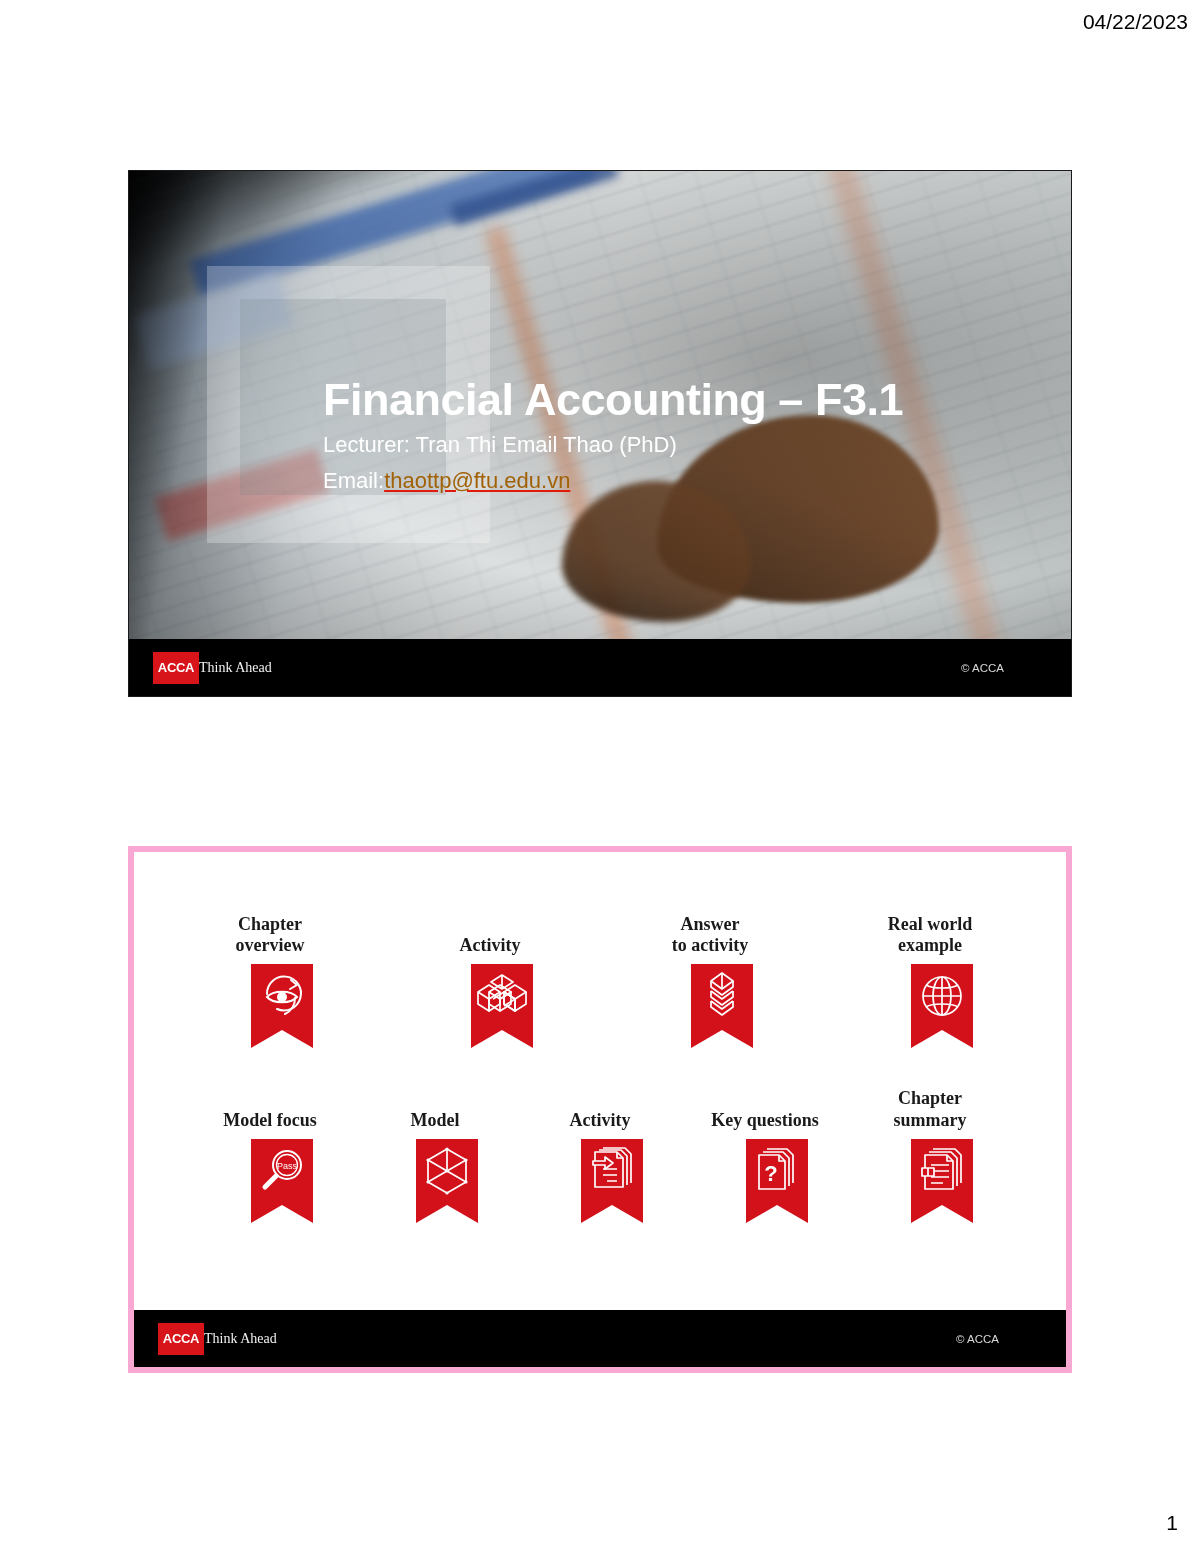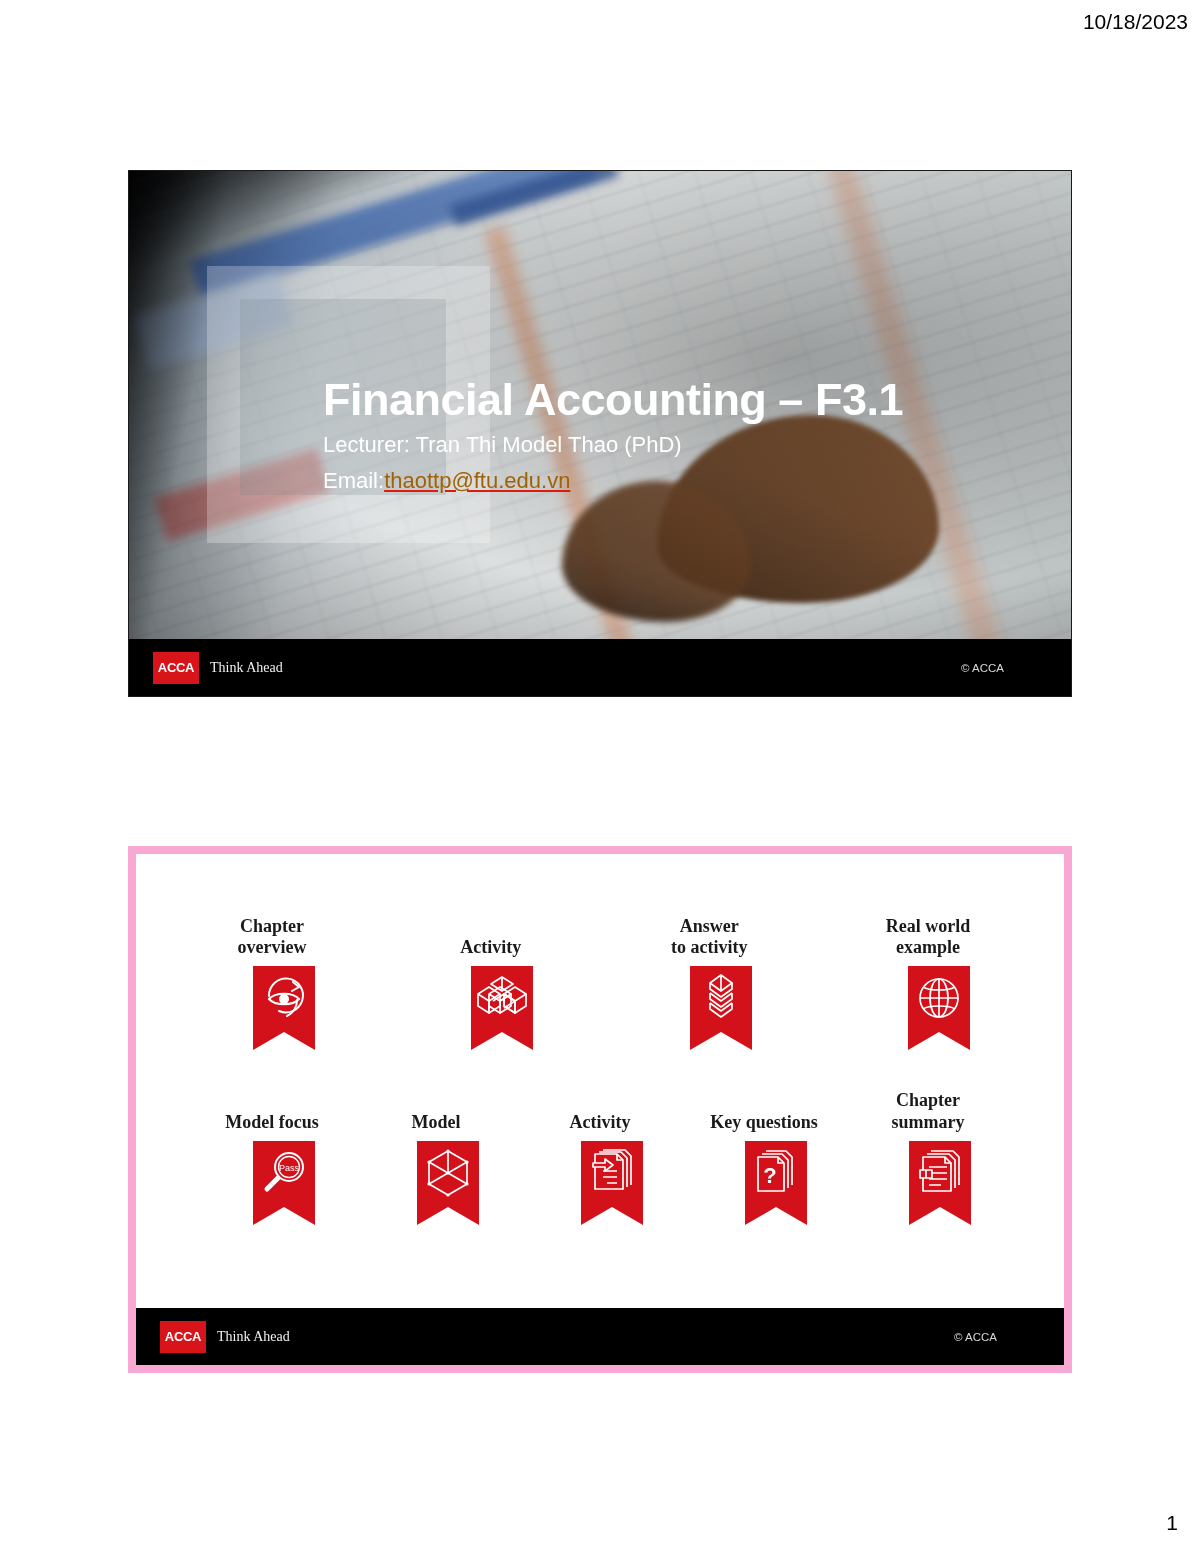"10/18/2023" div.page-date { text: 10/18/2023 -> 04/22/2023 }
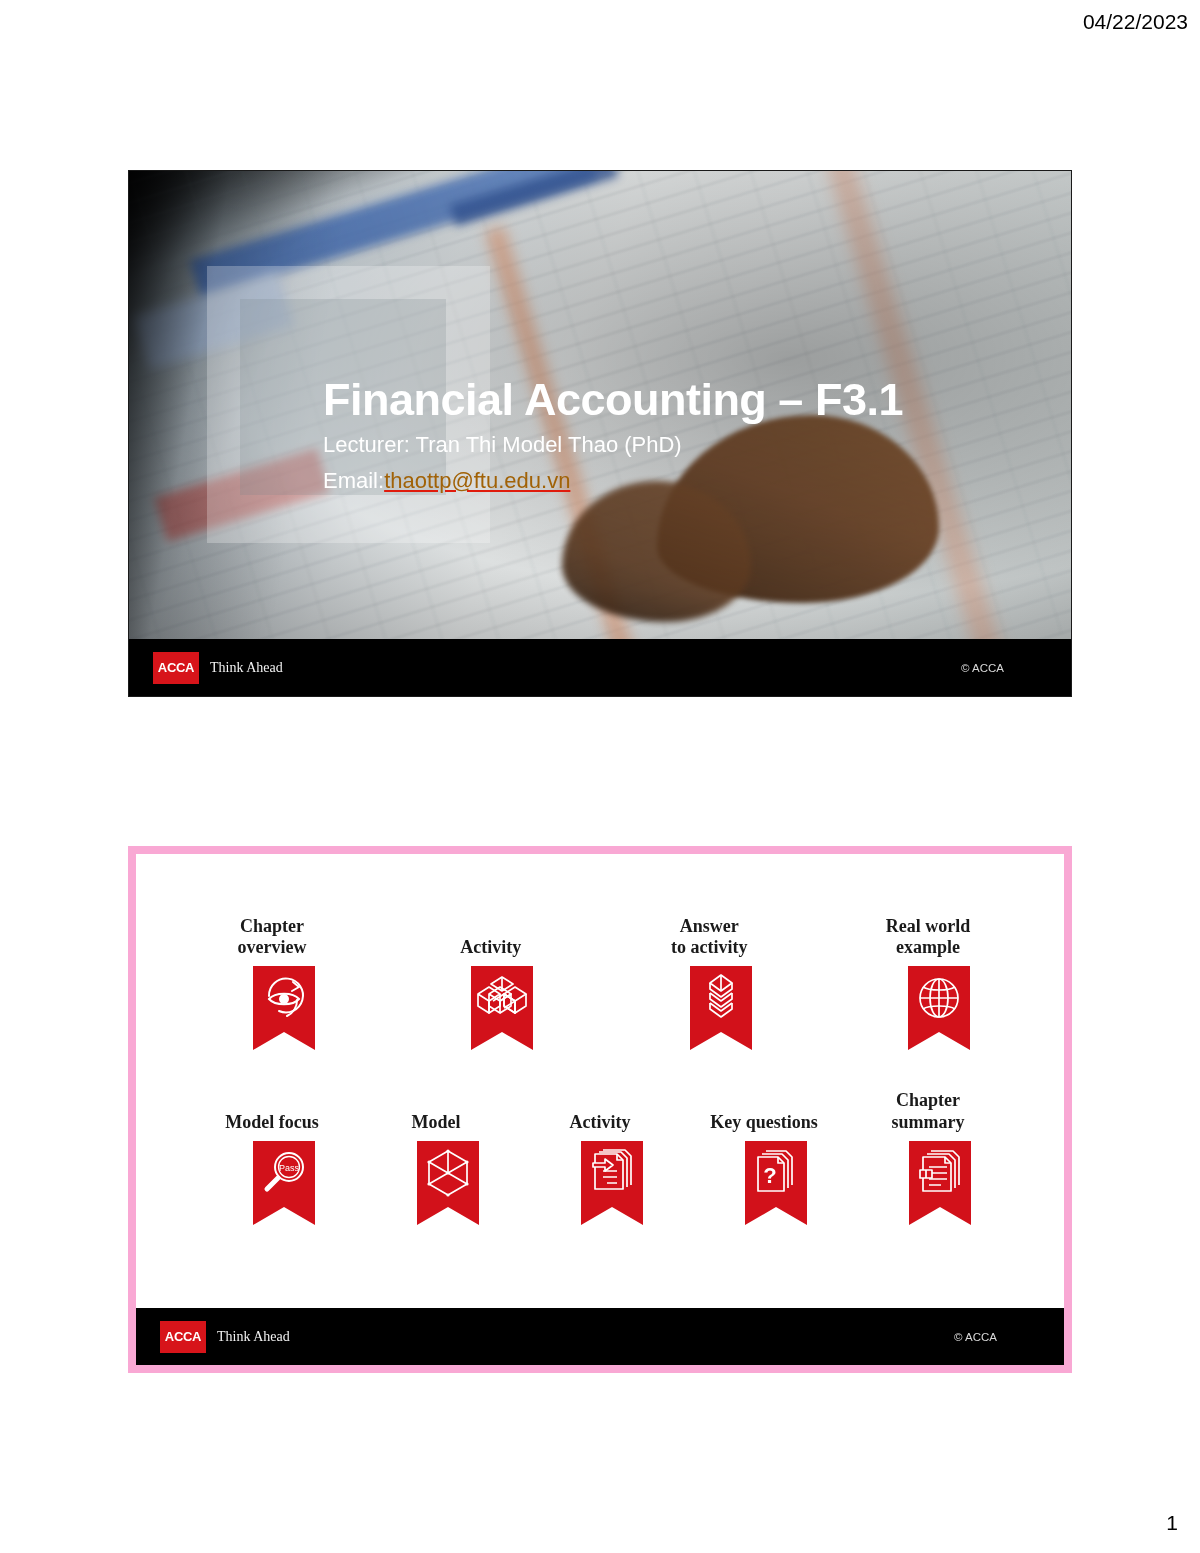"Lecturer: Tran Thi Model Thao" div.slide-sub { text: Model -> Email }
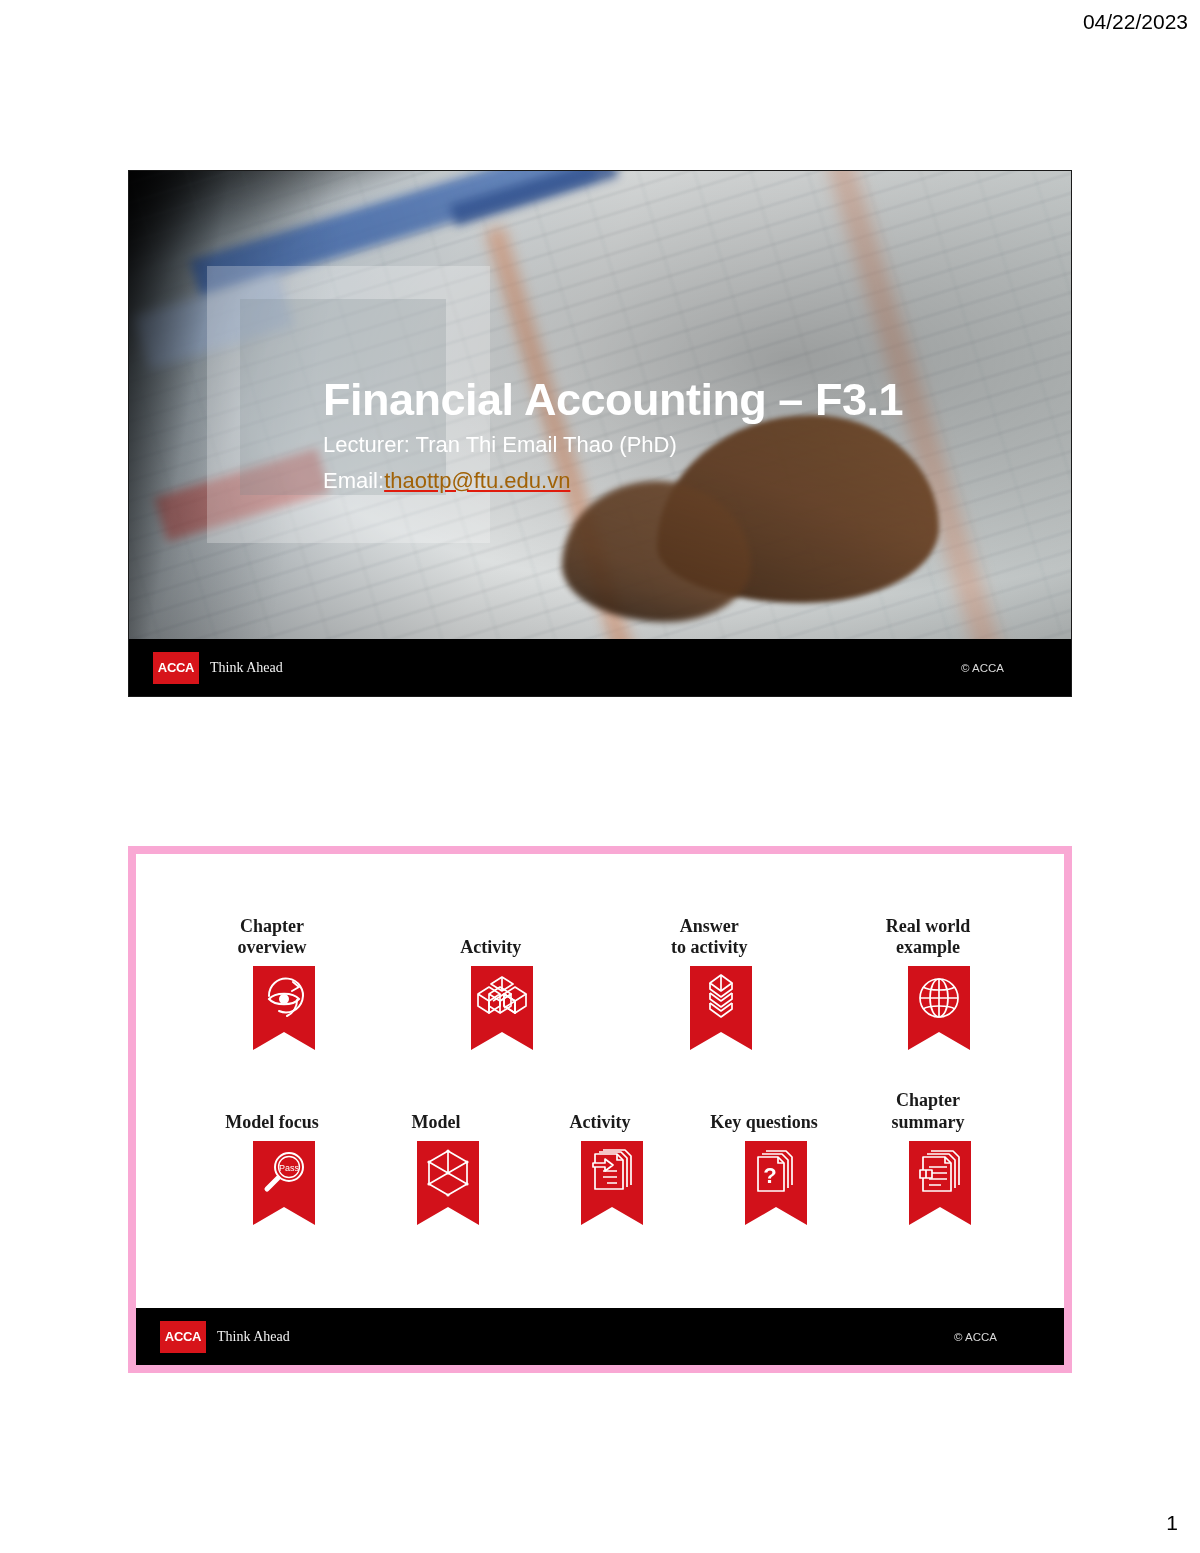"Think Ahead" .think-ahead { margin-left: 11px -> none }
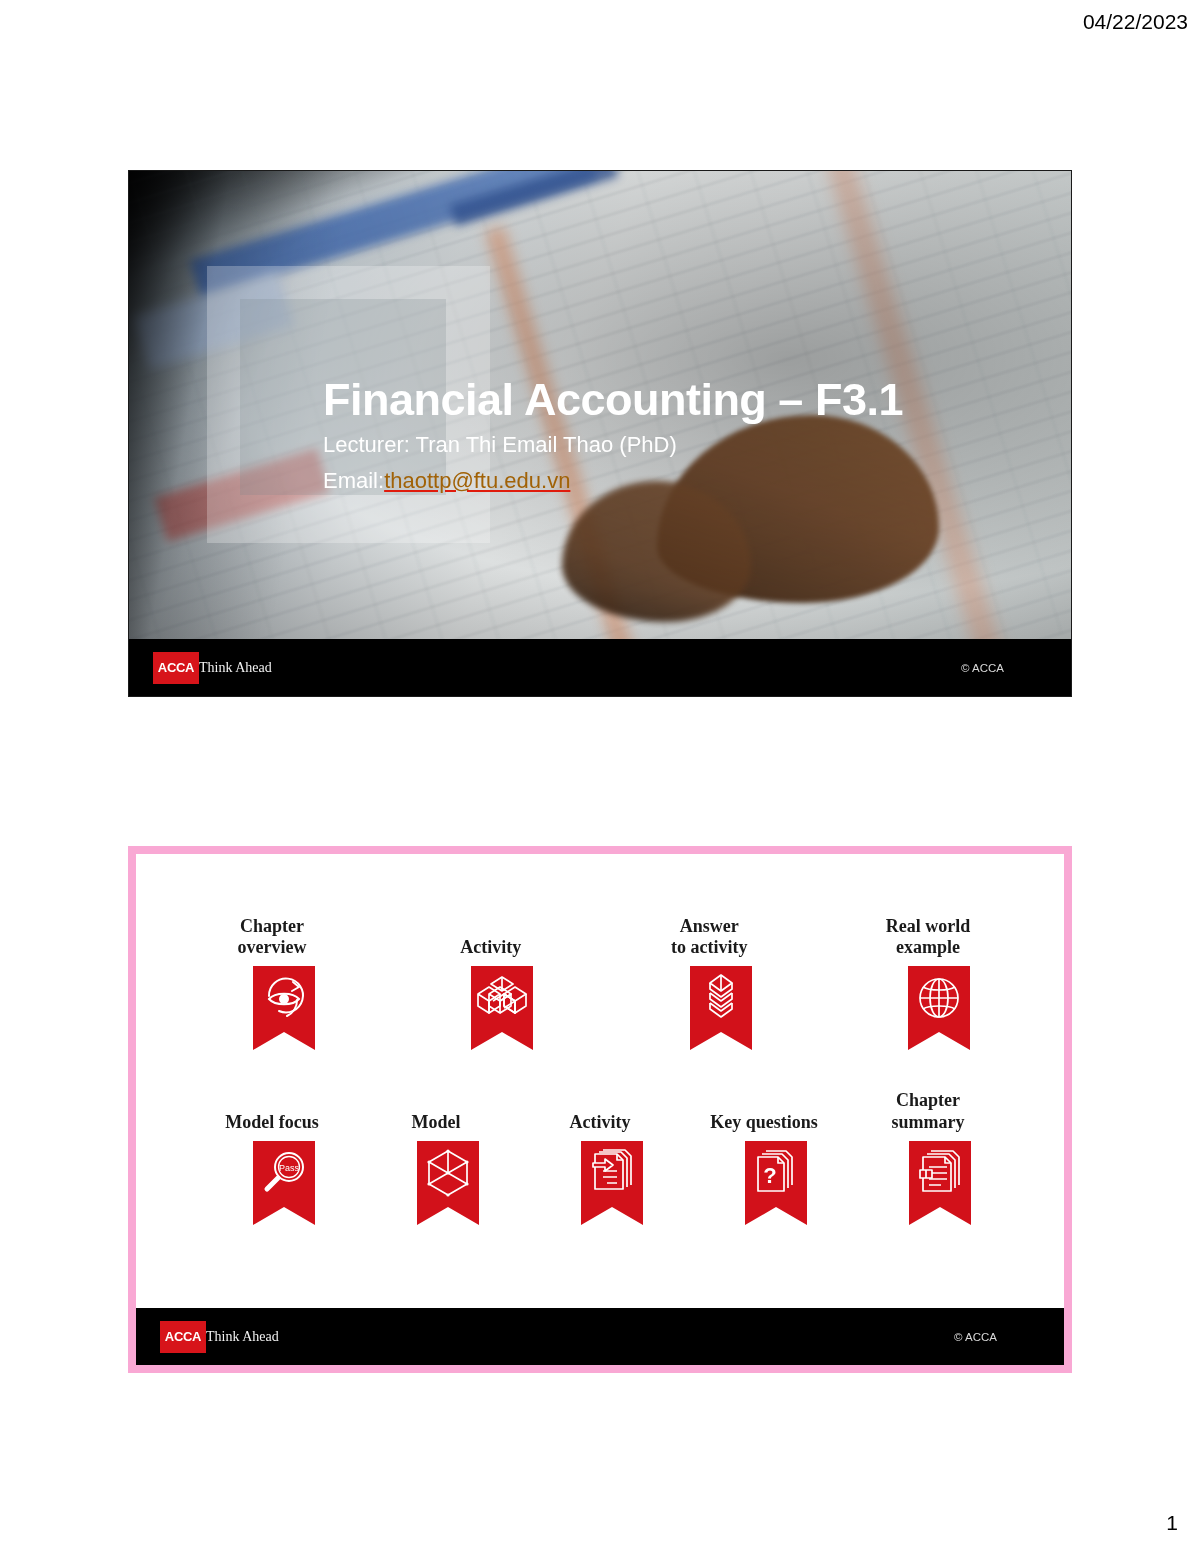"Chapter" .slide2 { border: 8px solid #f9a8d4 -> 6px solid #f9a8d4 }
